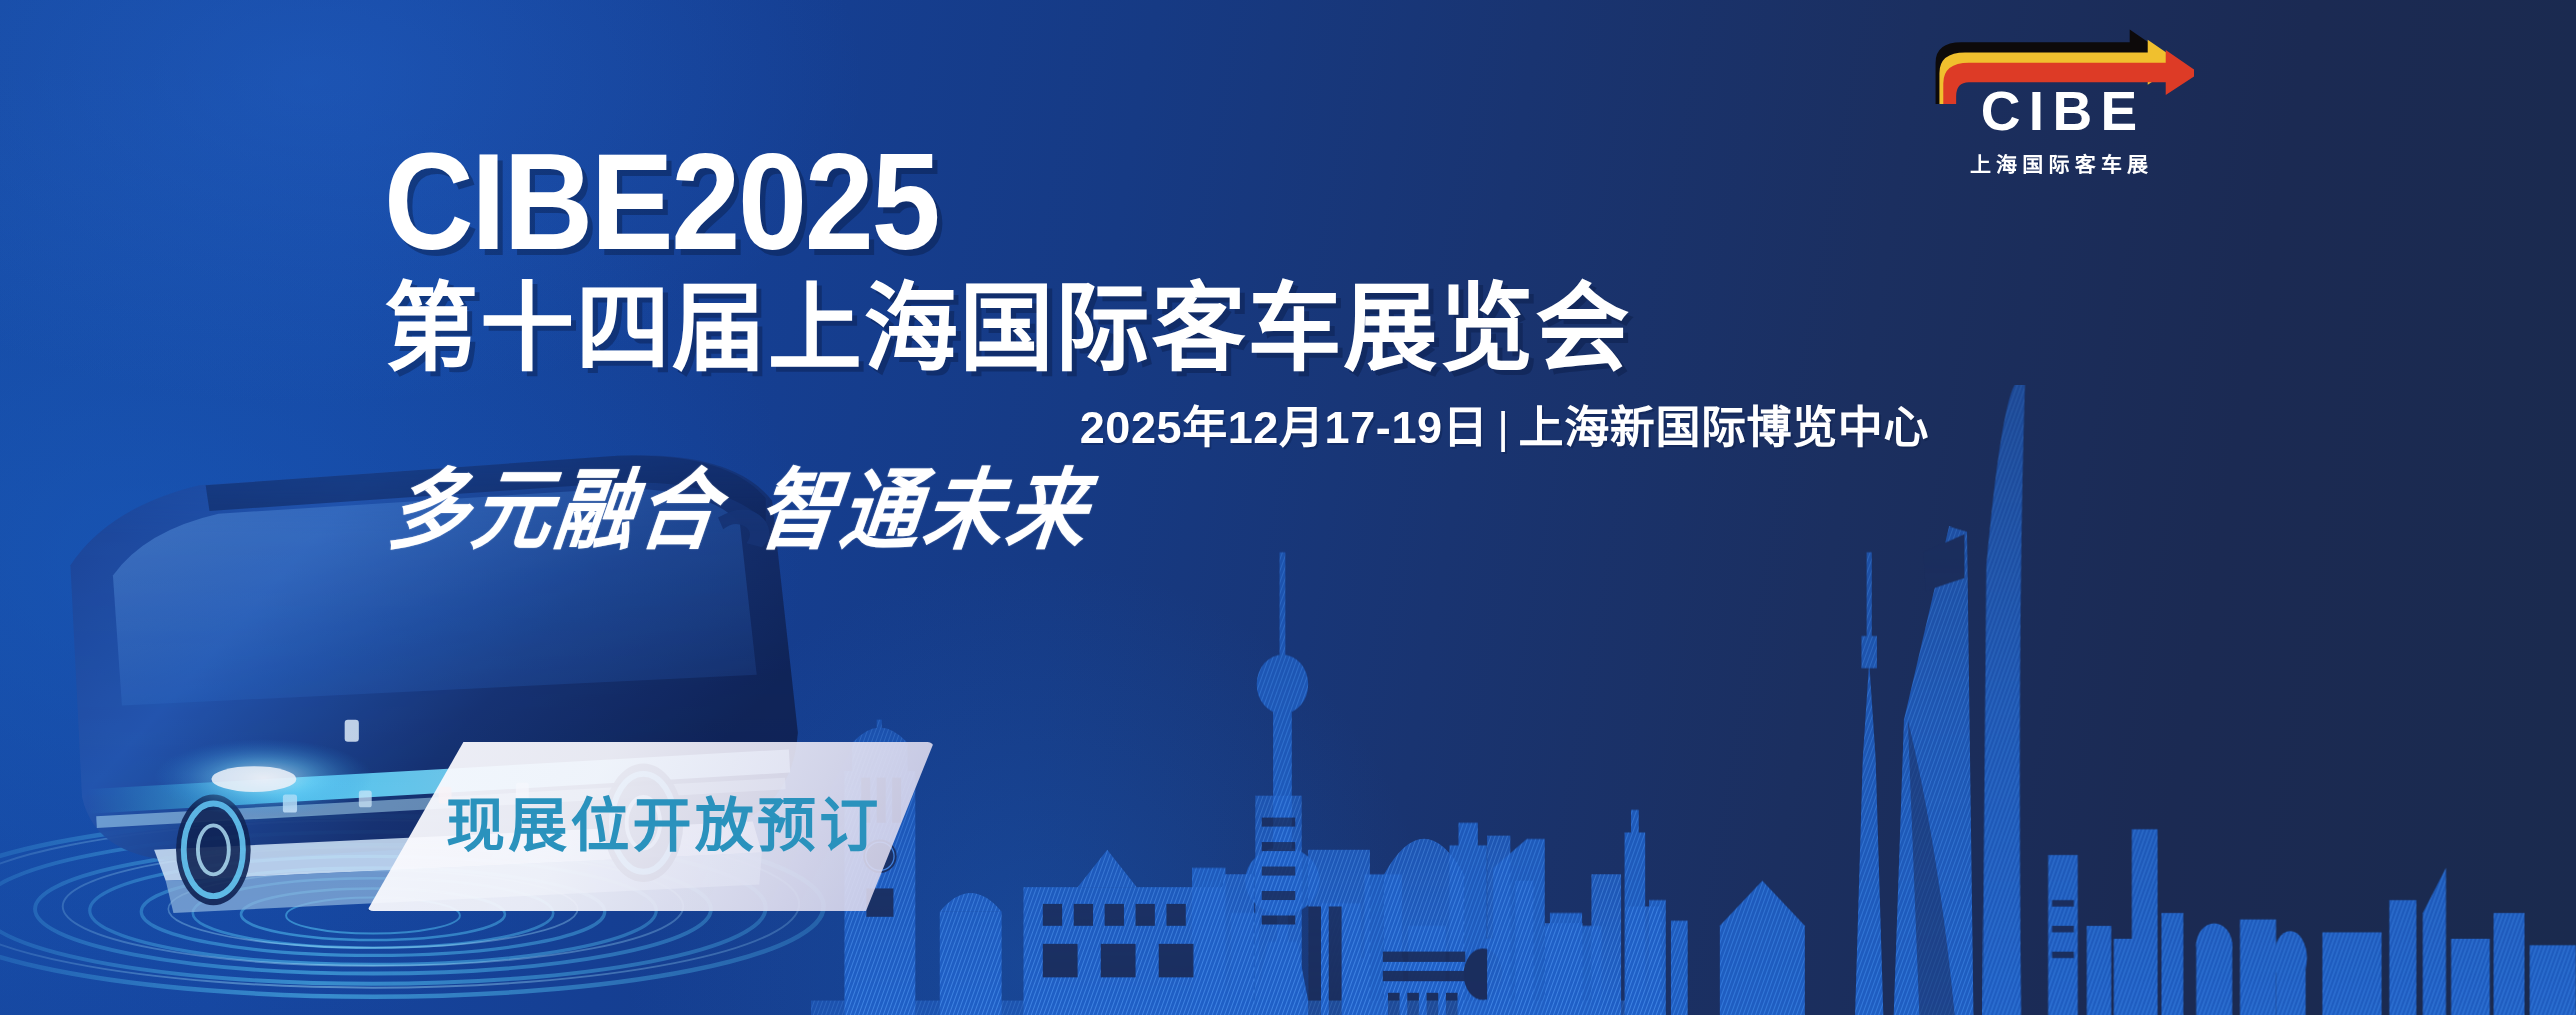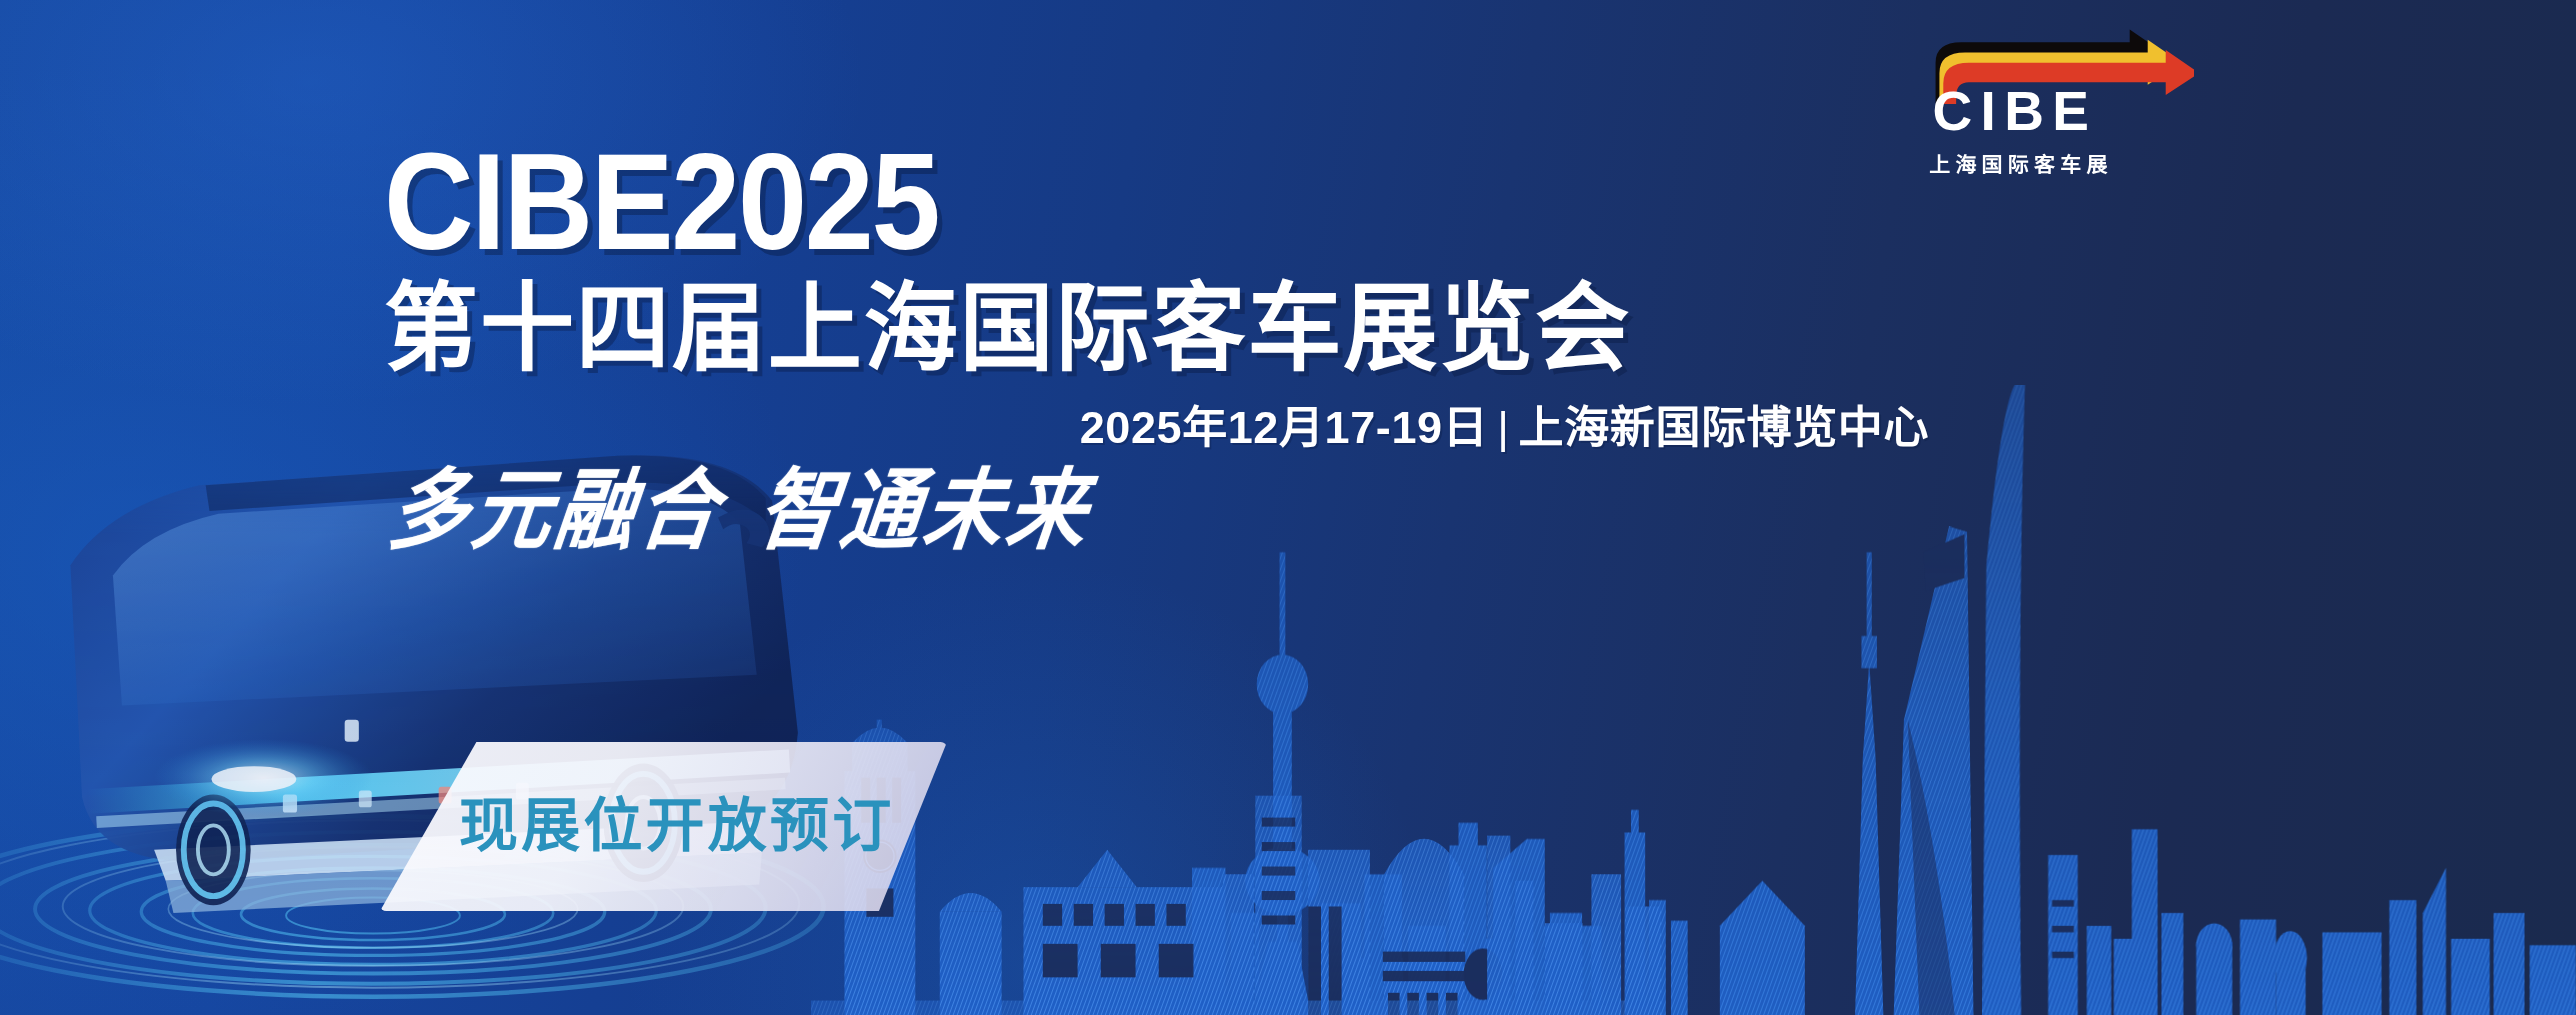"CIBE" .logo-word { text-align: none -> center }
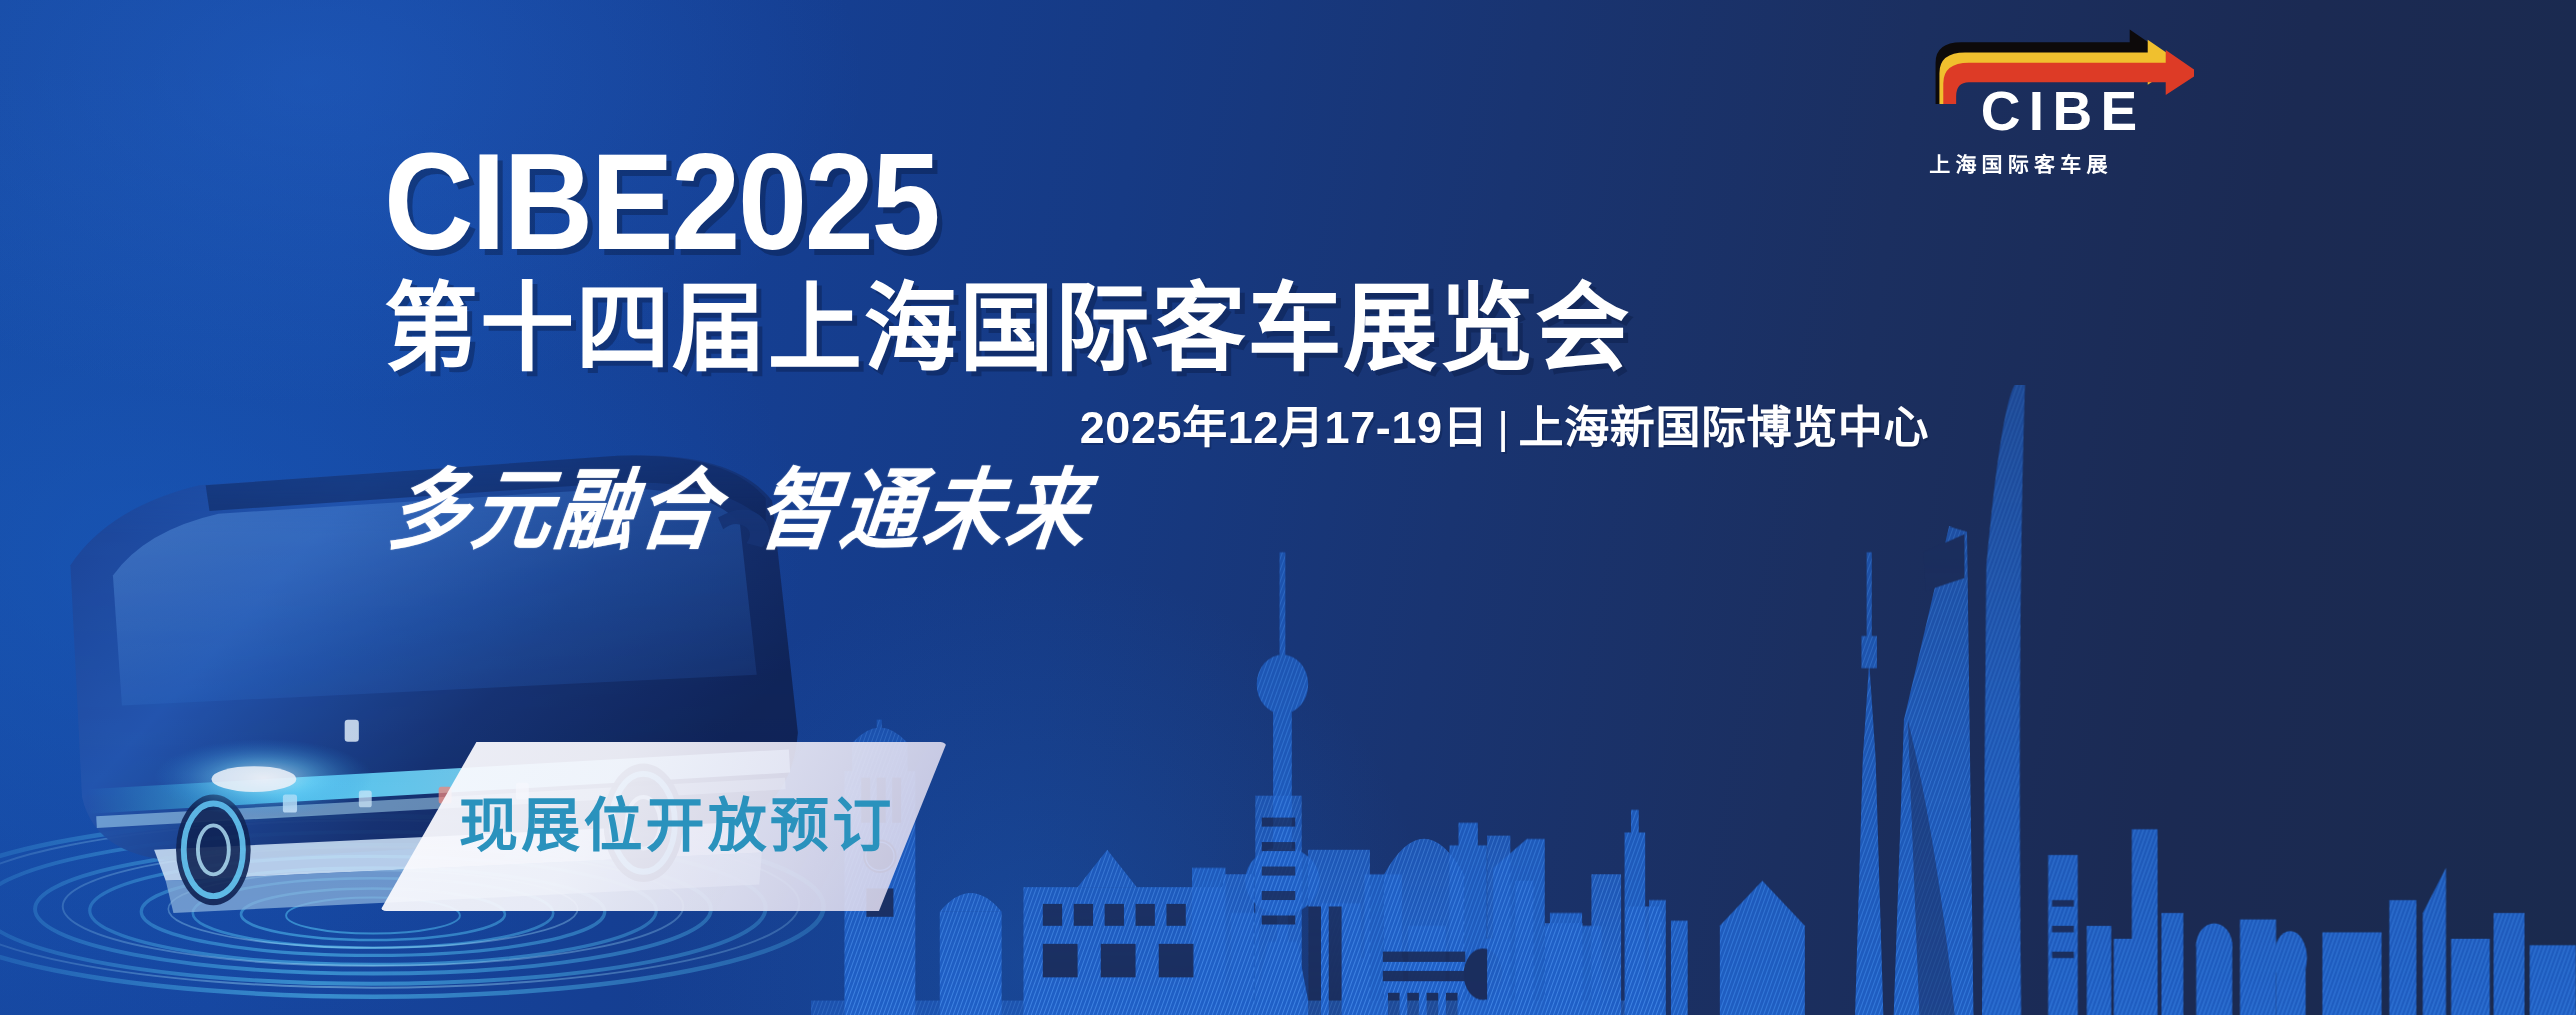"上海国际客车展" .logo-sub { text-align: none -> center }
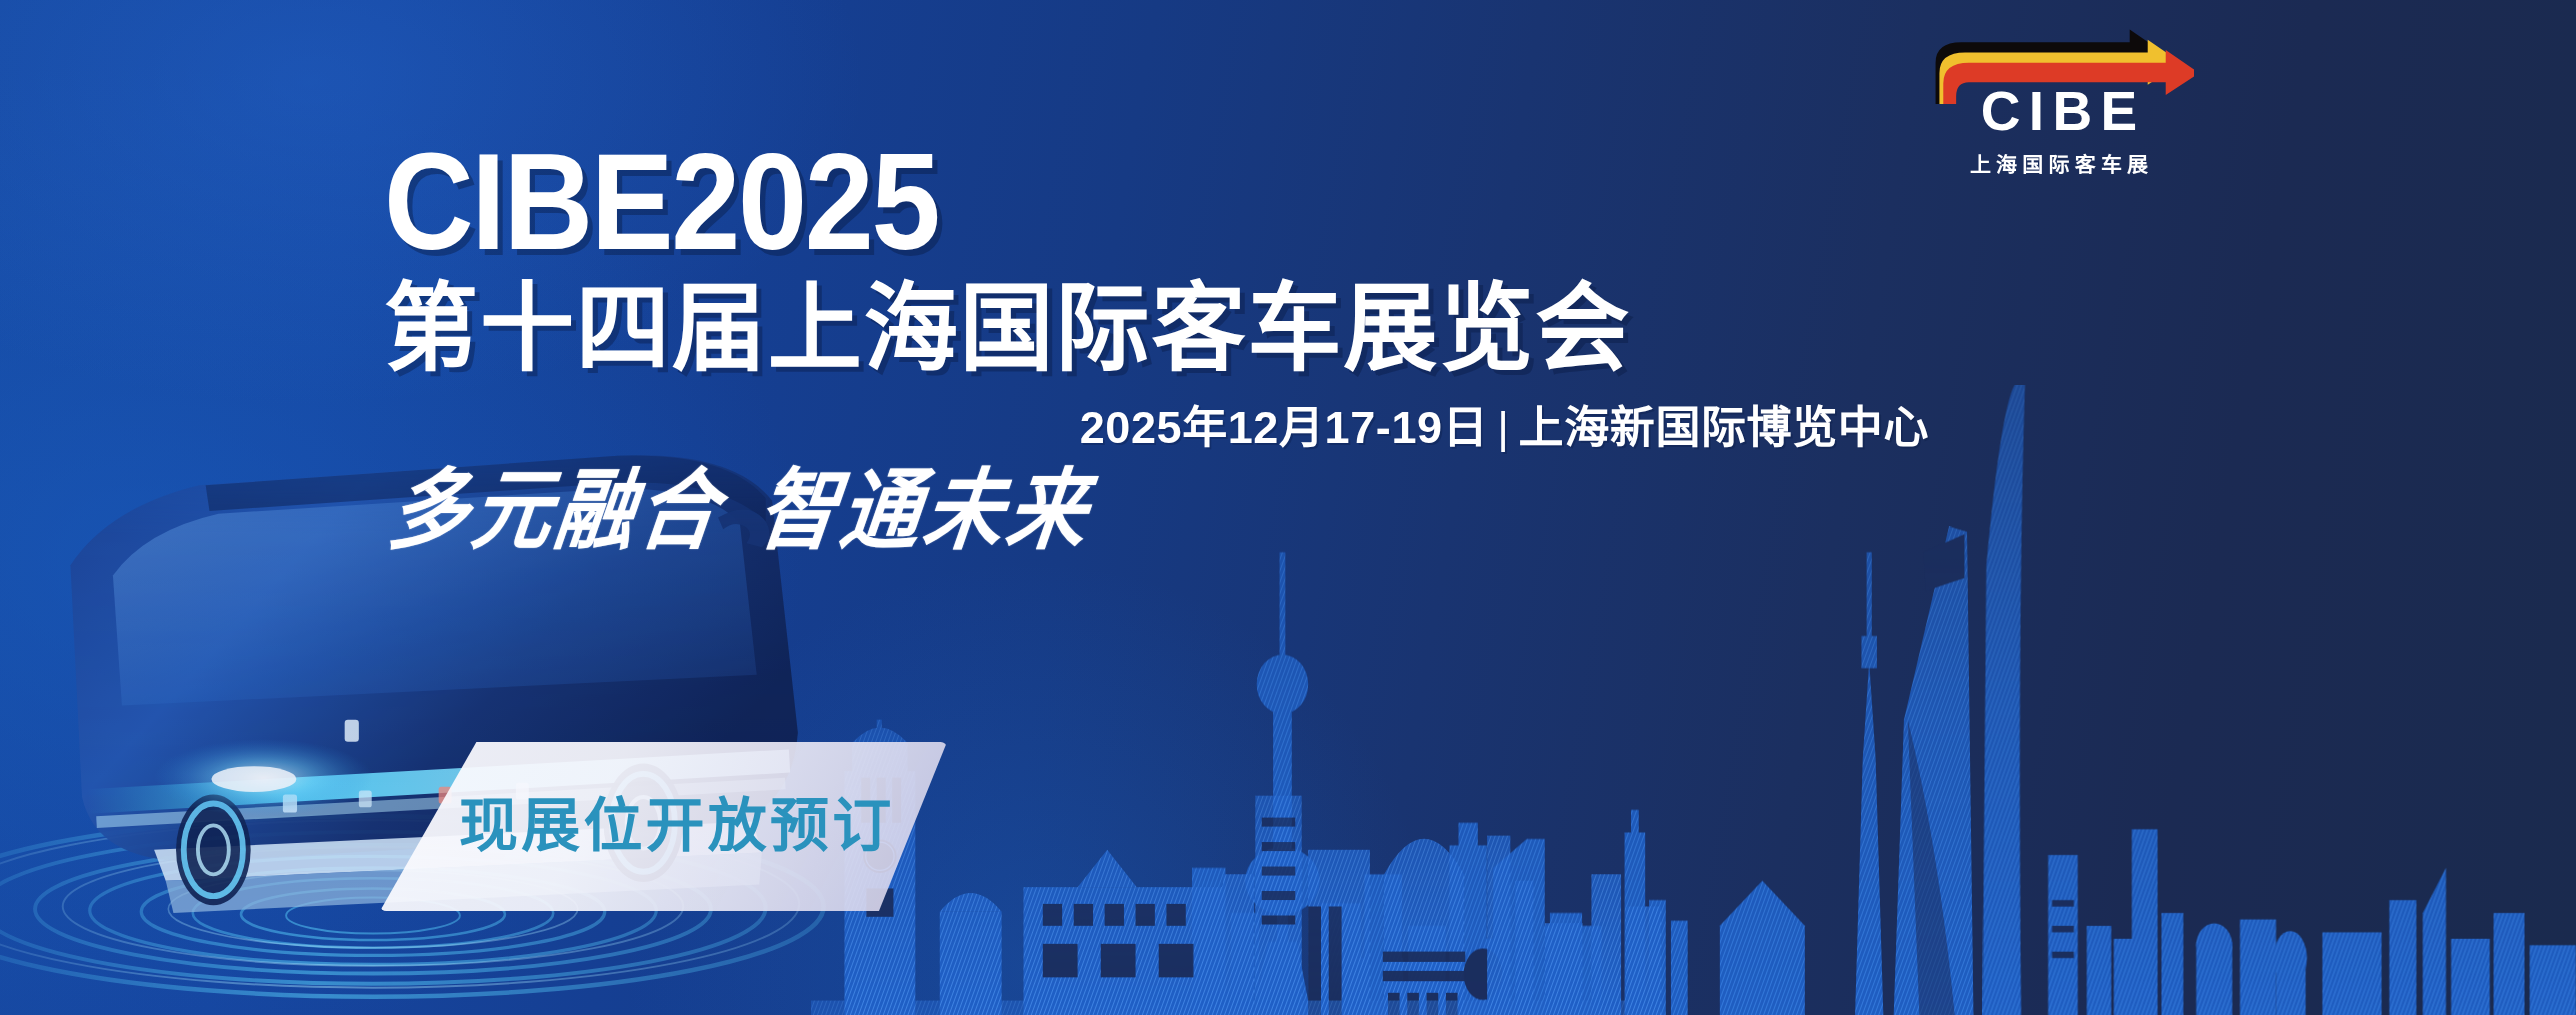"现展位开放预订" .cta { left: 380px -> 367px }
